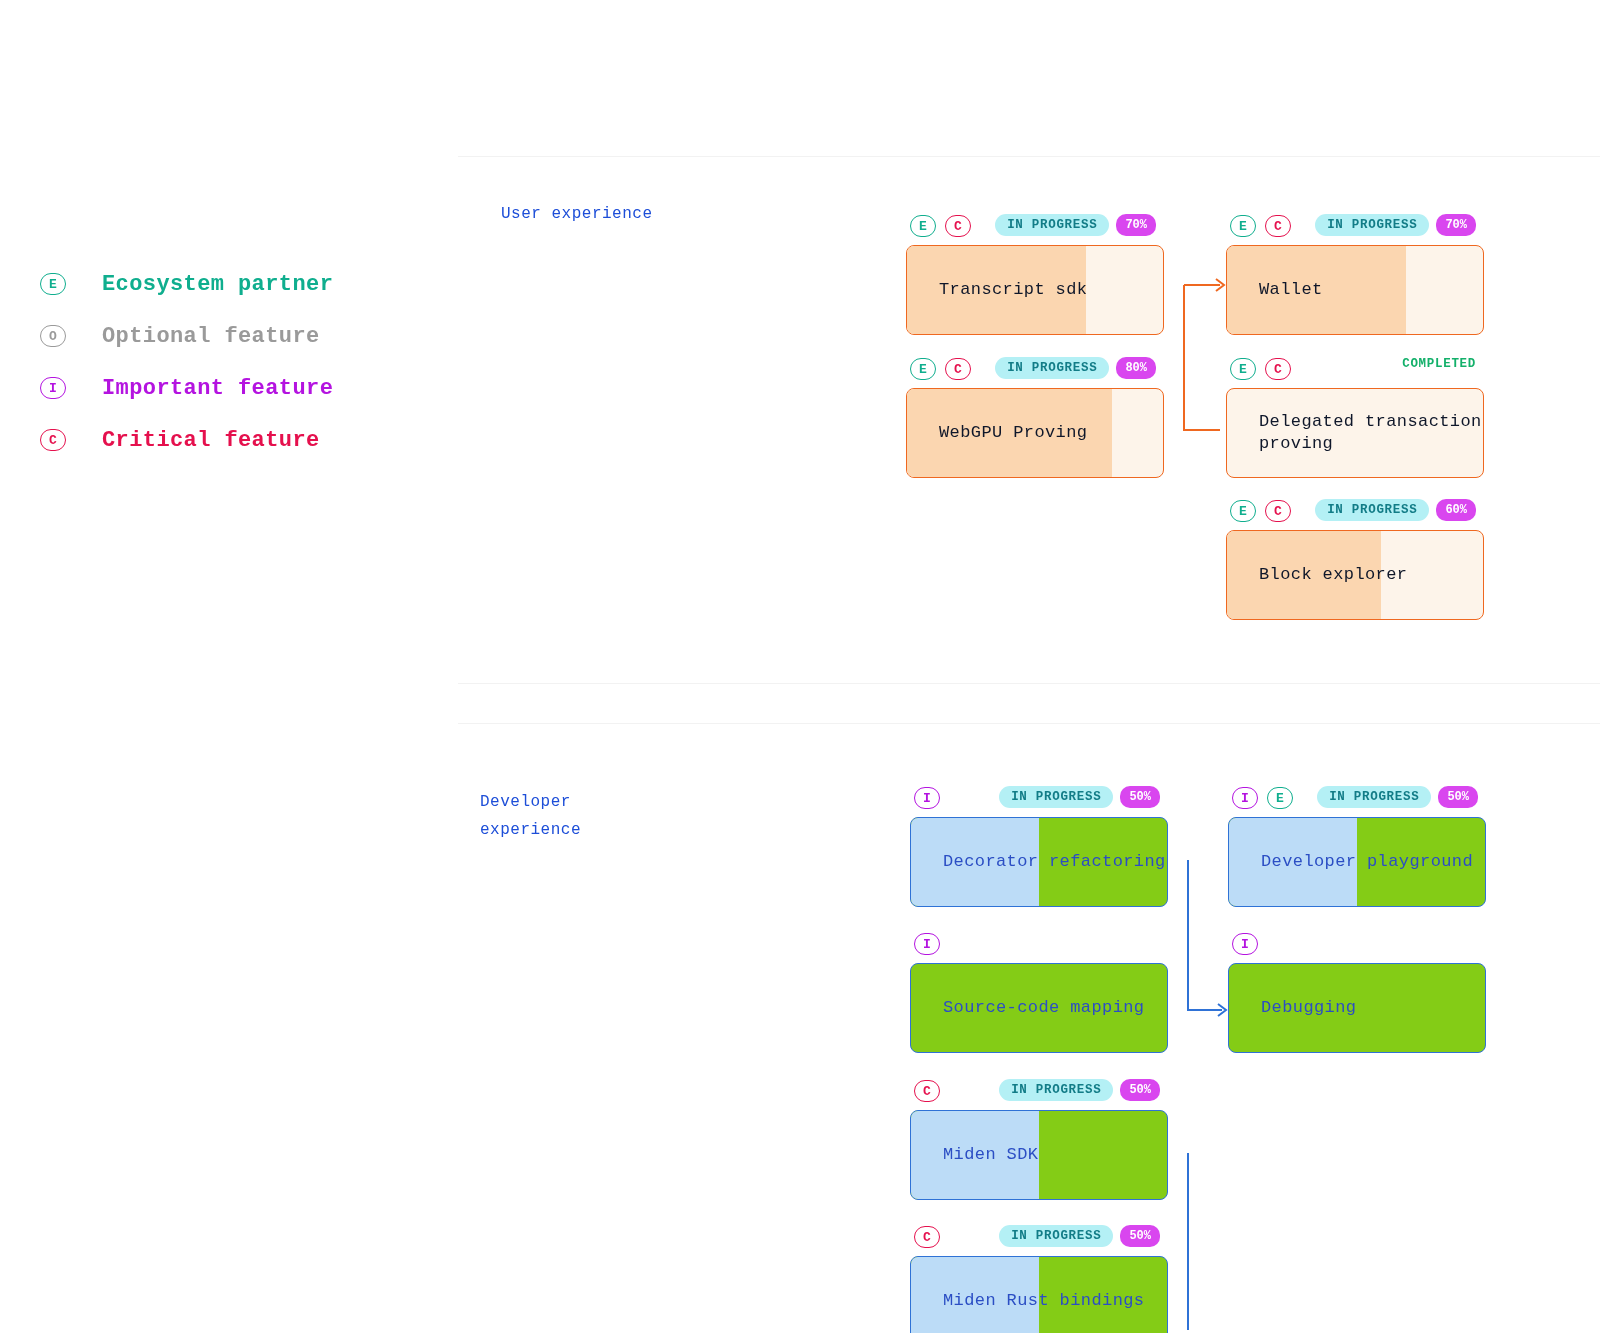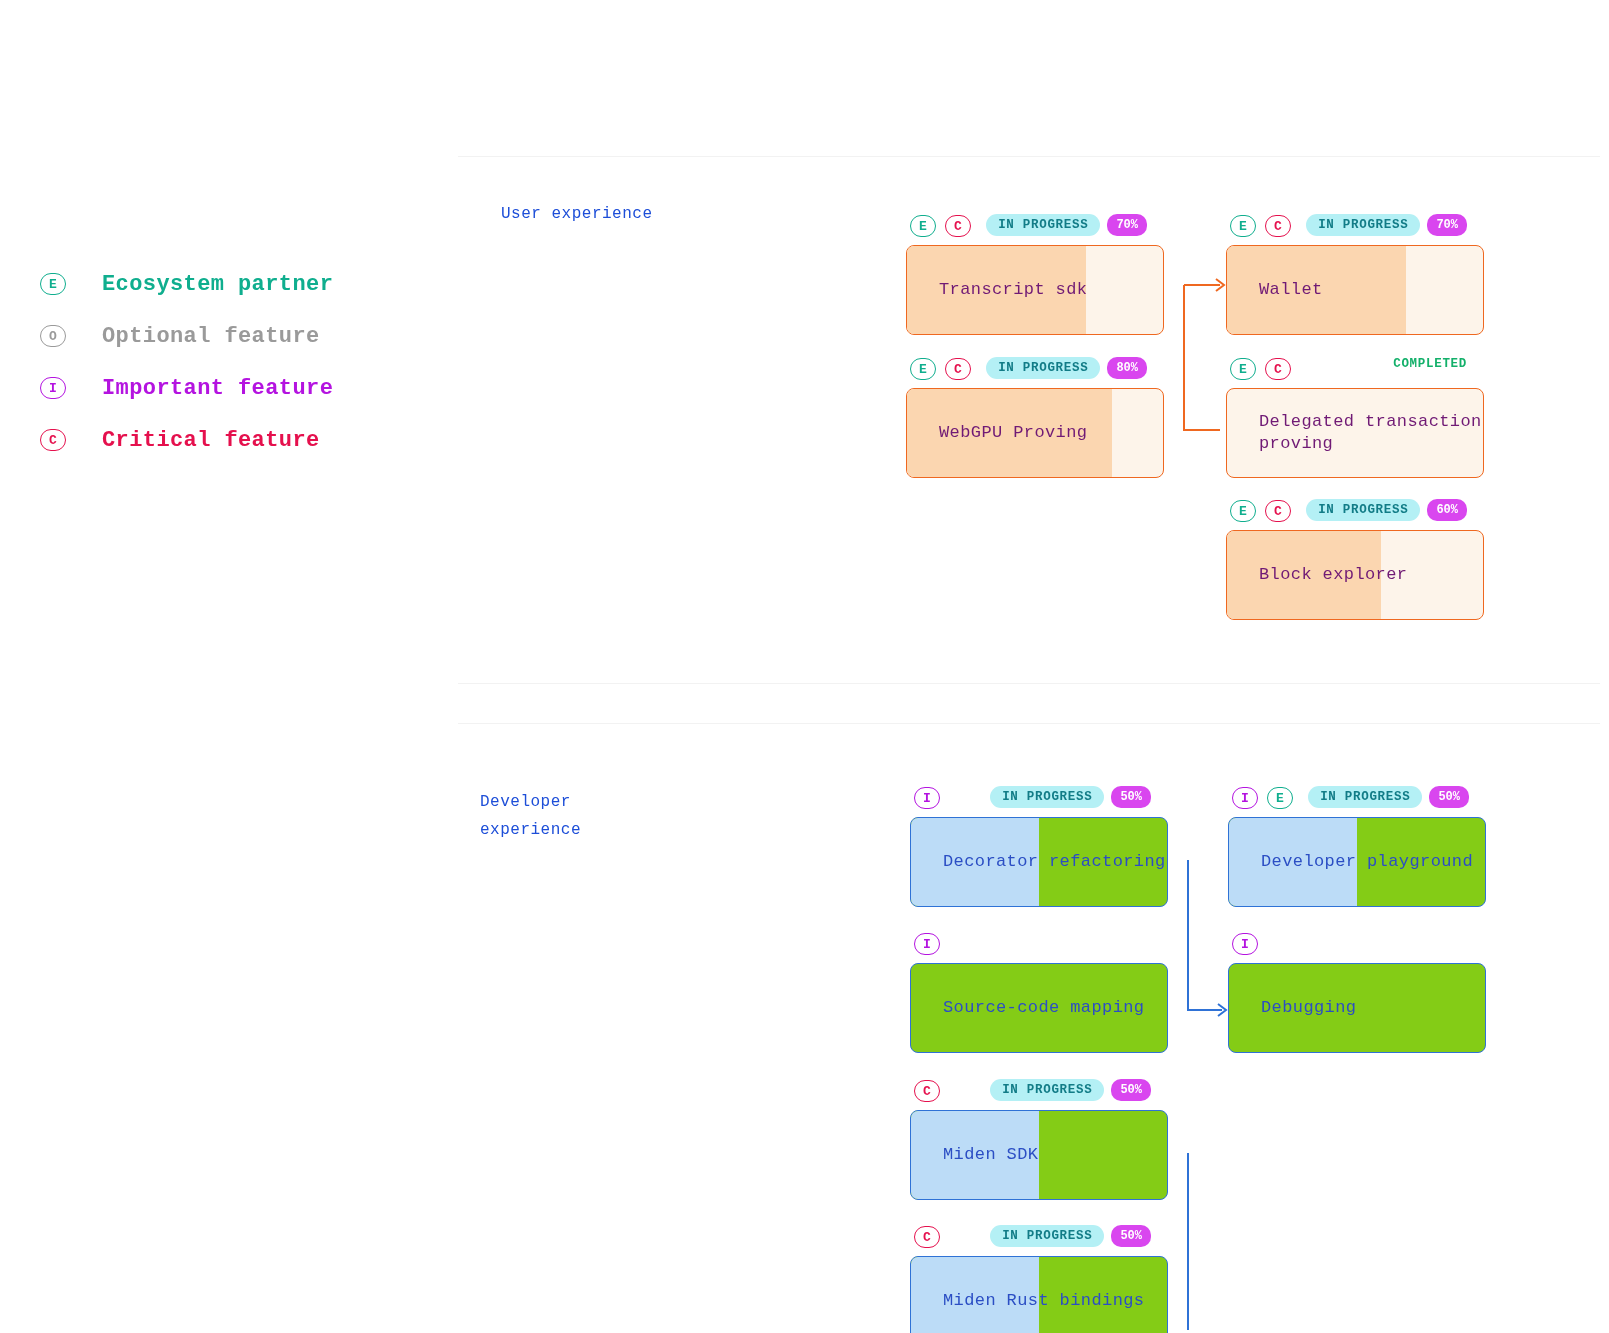"IN PROGRESS" .status-wrap { right: 17px -> 8px }
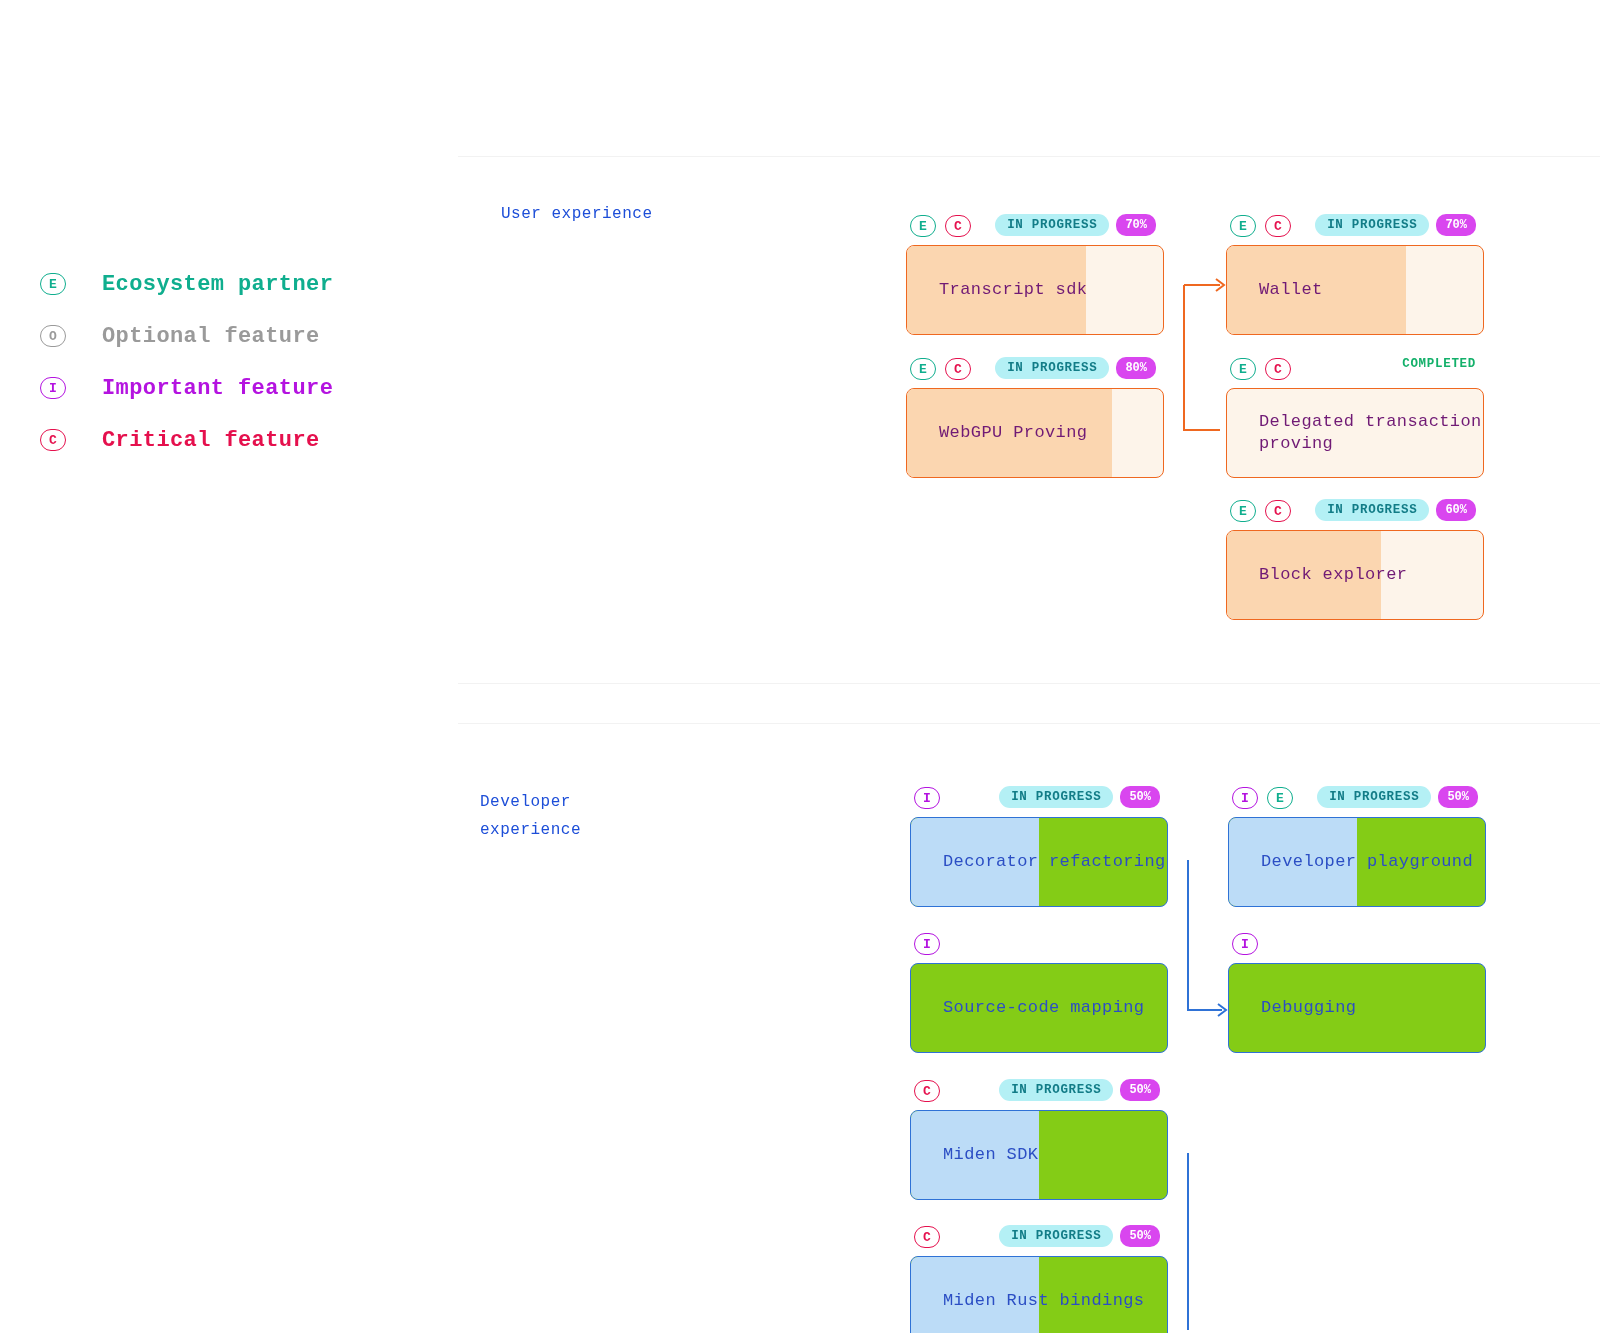"Transcript sdk" .t-orange .card-title { color: #701a75 -> #0f172a }
